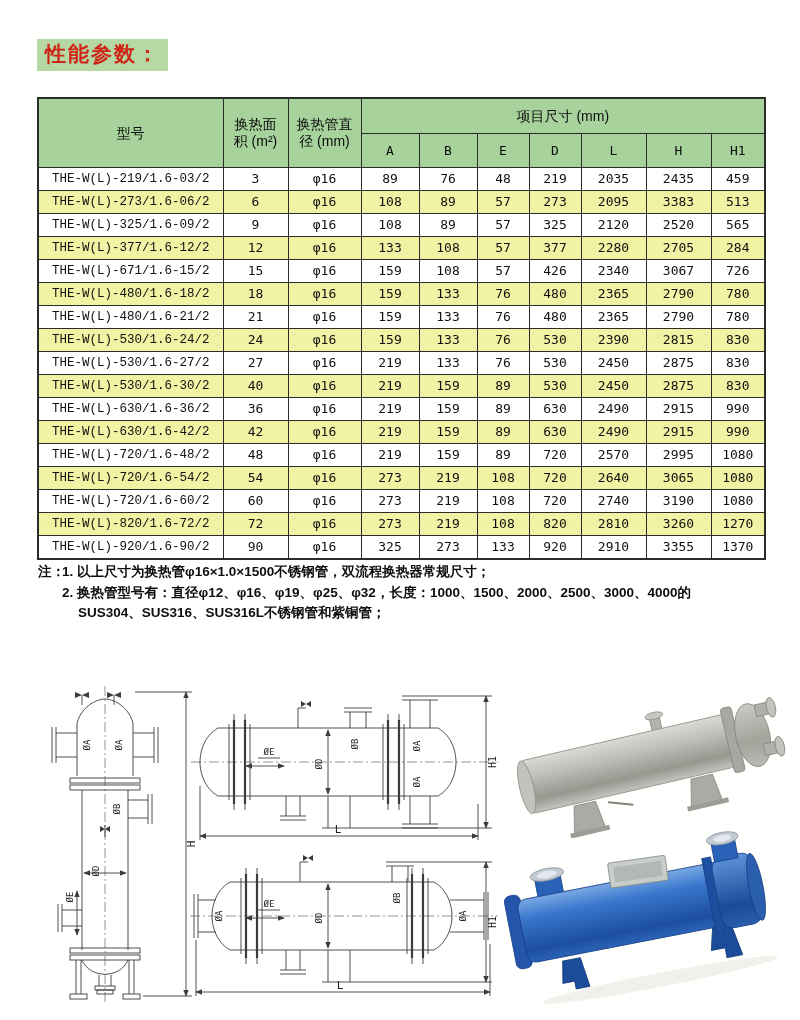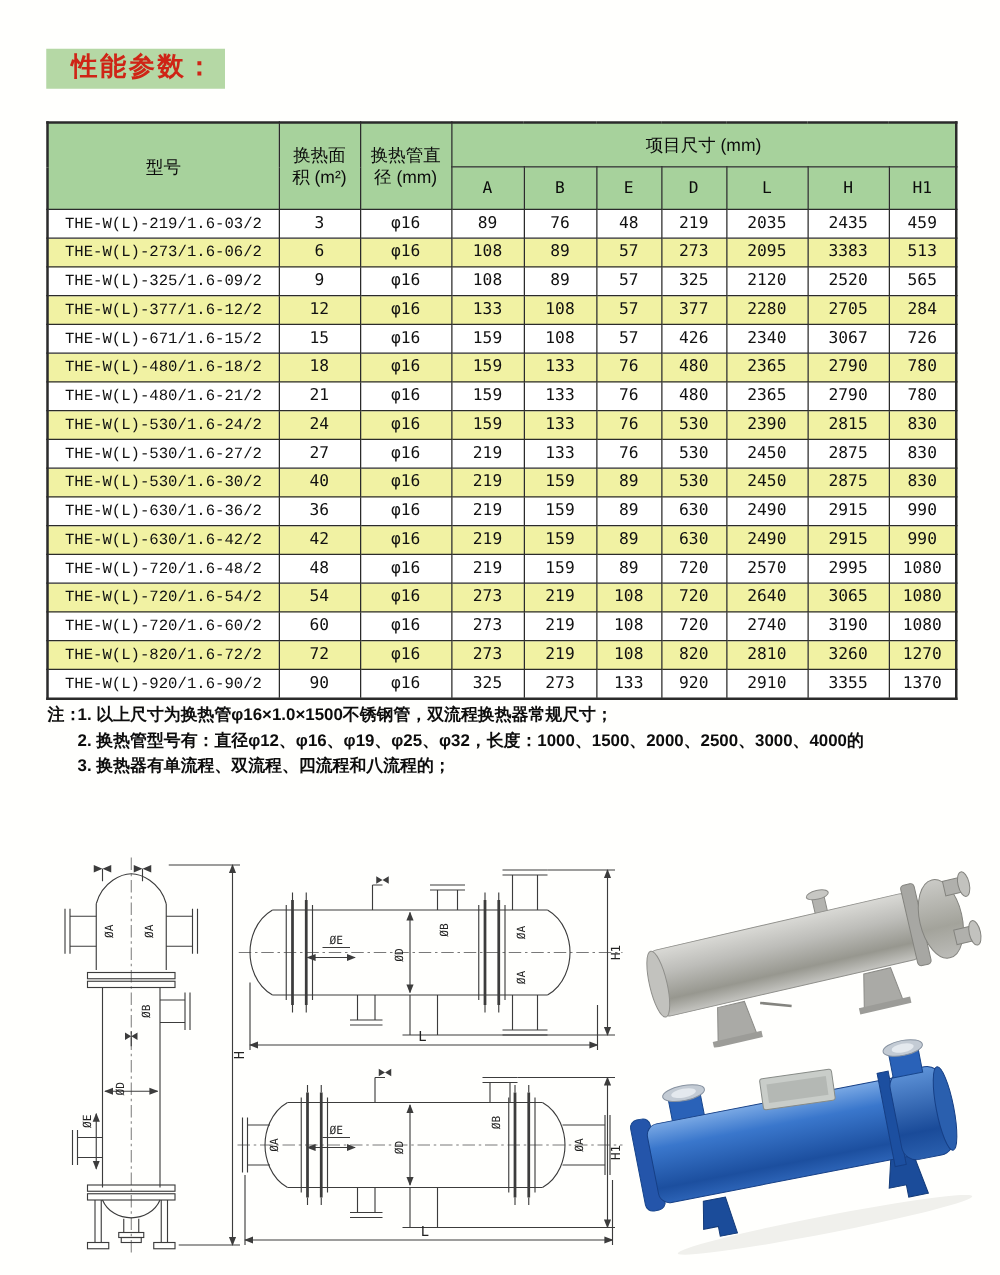"性能参数：" .title-block { padding: 2px 8px 4px 20px -> 2px 8px 4px 8px }
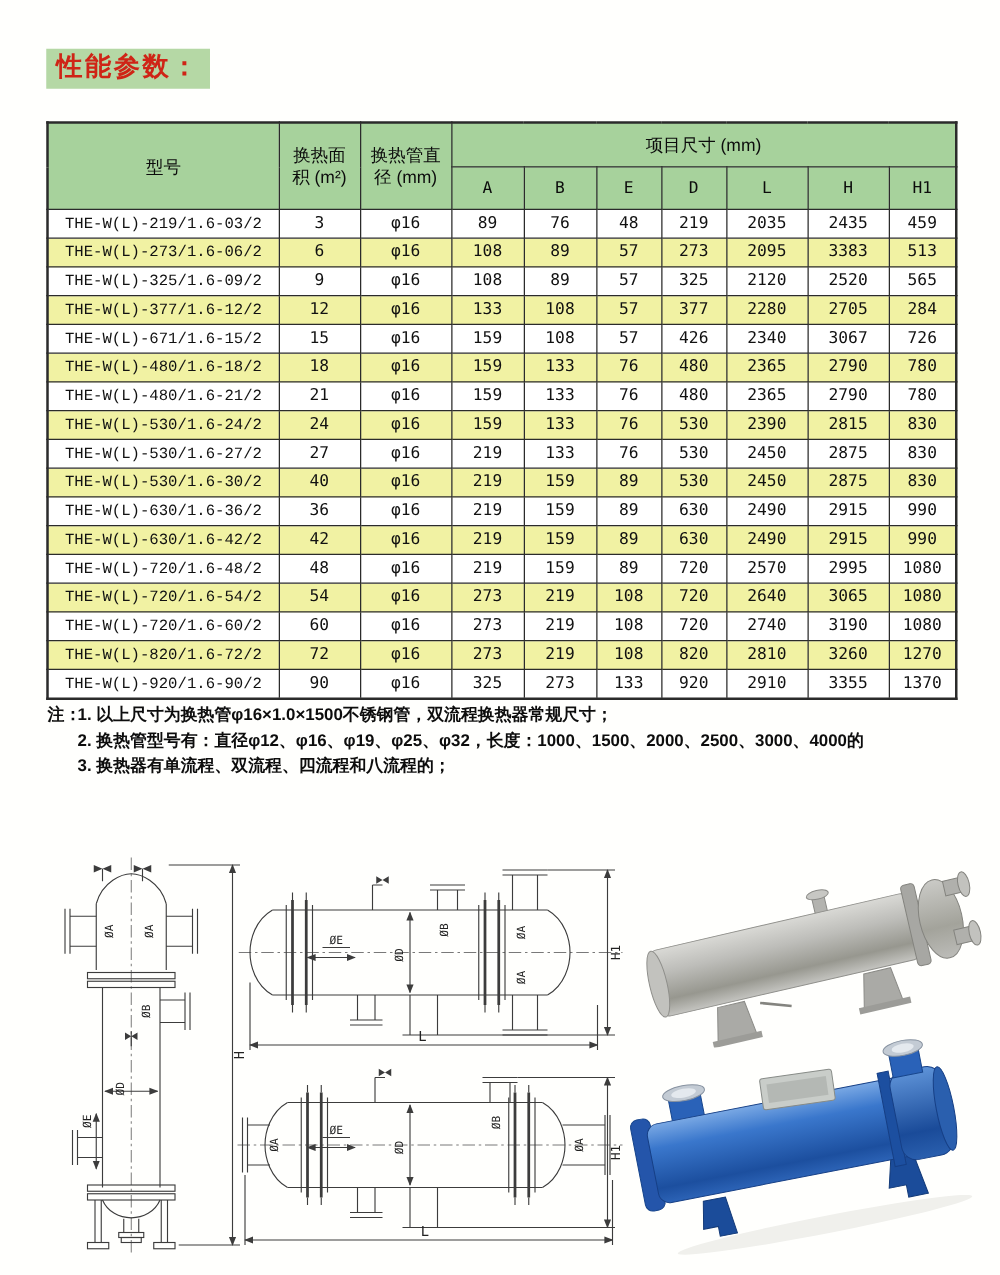"SUS304、SUS316、SUS316L不锈钢管和紫铜管；" div.note-line { html: none -> <div>SUS304、SUS316、SUS316L不锈钢管和紫铜管；</div> }
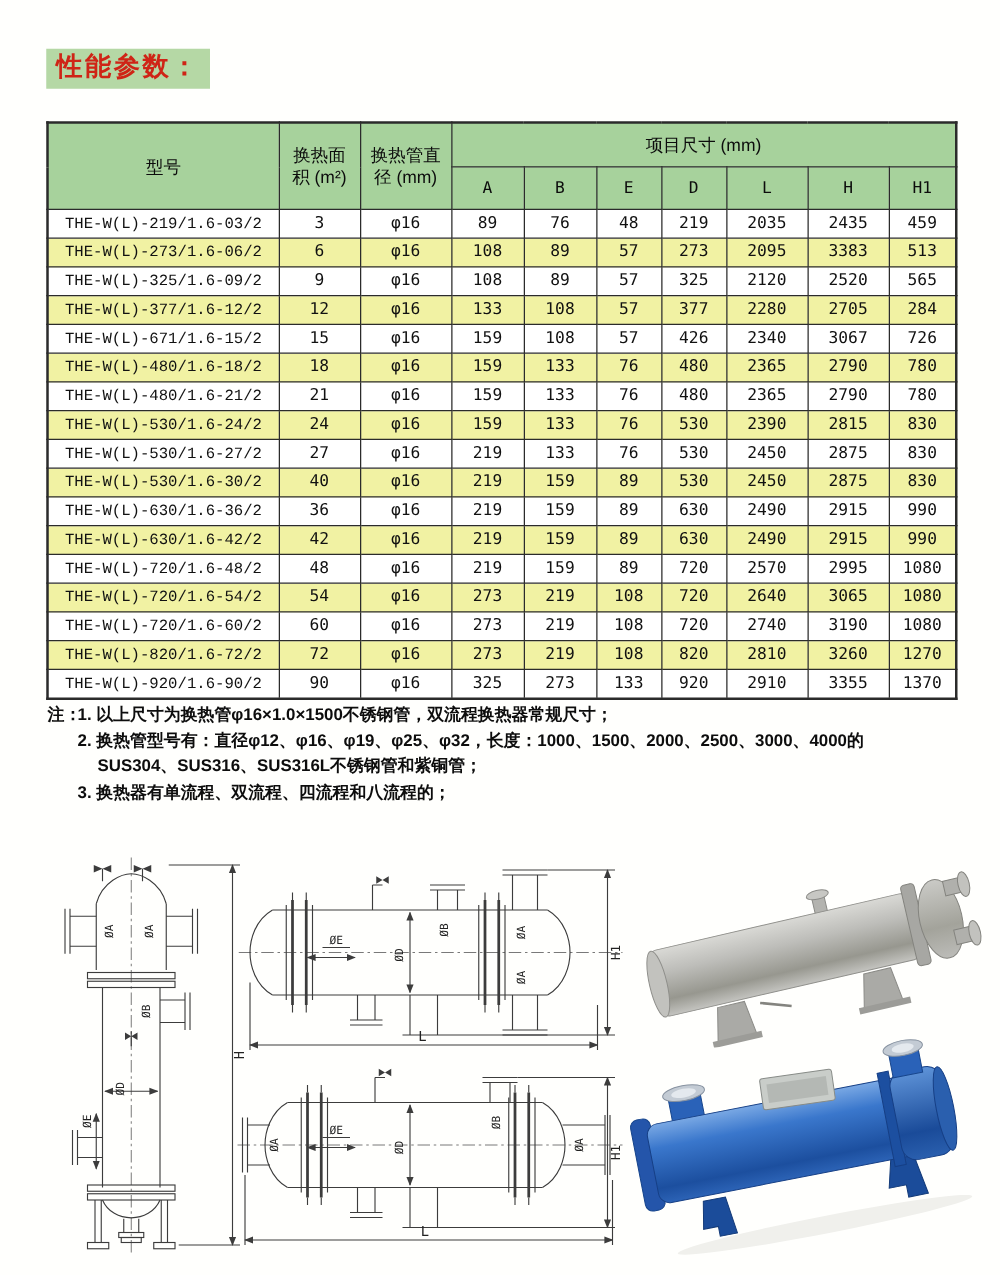"3. 换热器有单流程、双流程、四流程和八流程的；" div.note-line { html: <div>3. 换热器有单流程、双流程、四流程和八流程的；</div> -> none }
